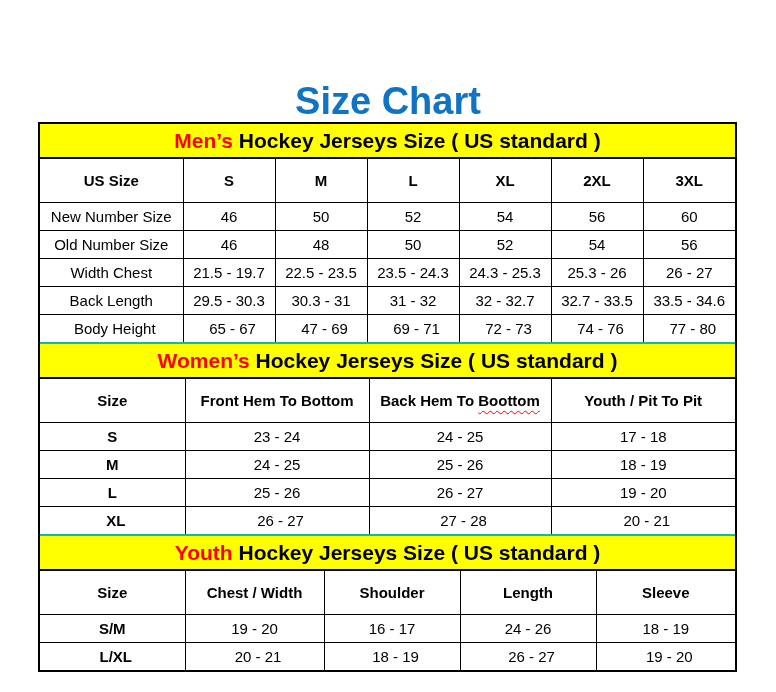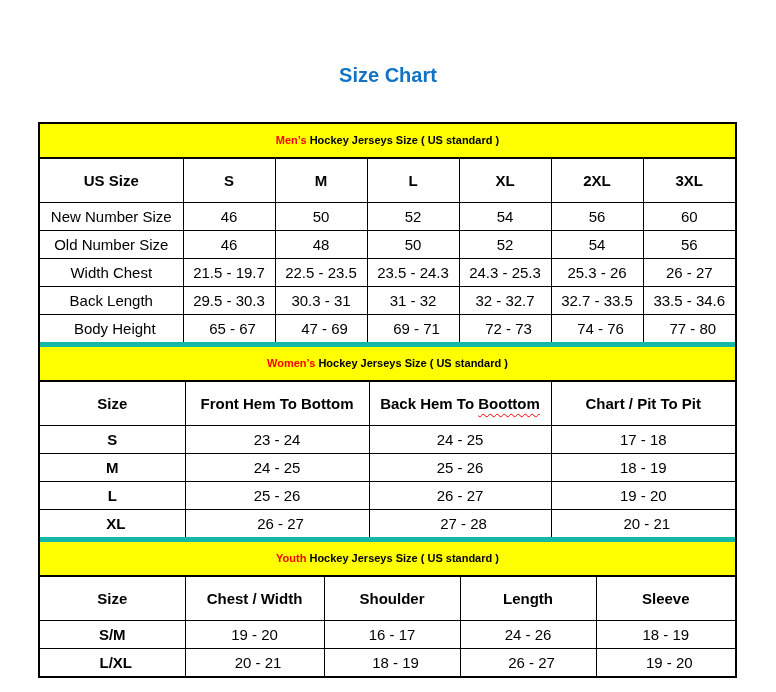"Size Chart" .page-title { font-size: 20px -> 38px; padding-top: 64px -> 80px }
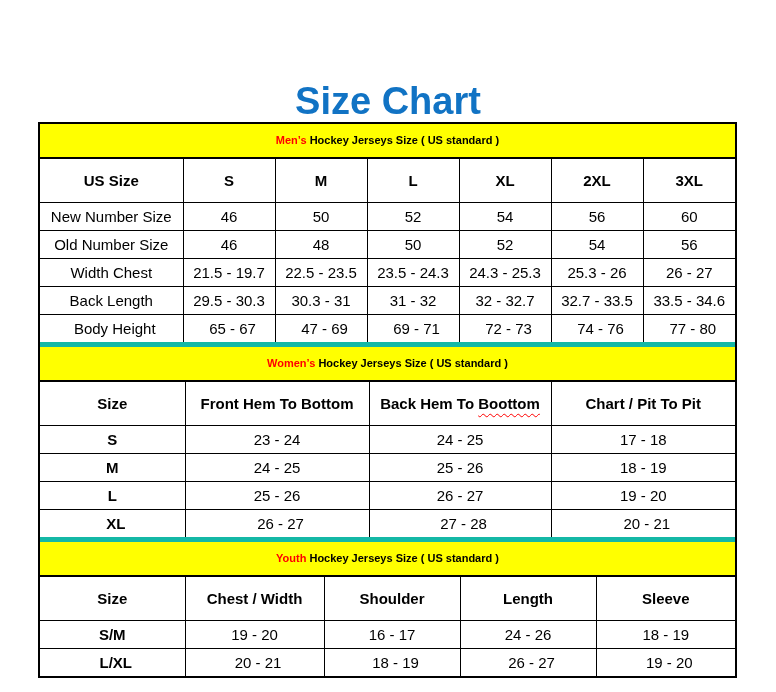"Men’s Hockey Jerseys Size (" .section-header { font-size: 11px -> 21px }
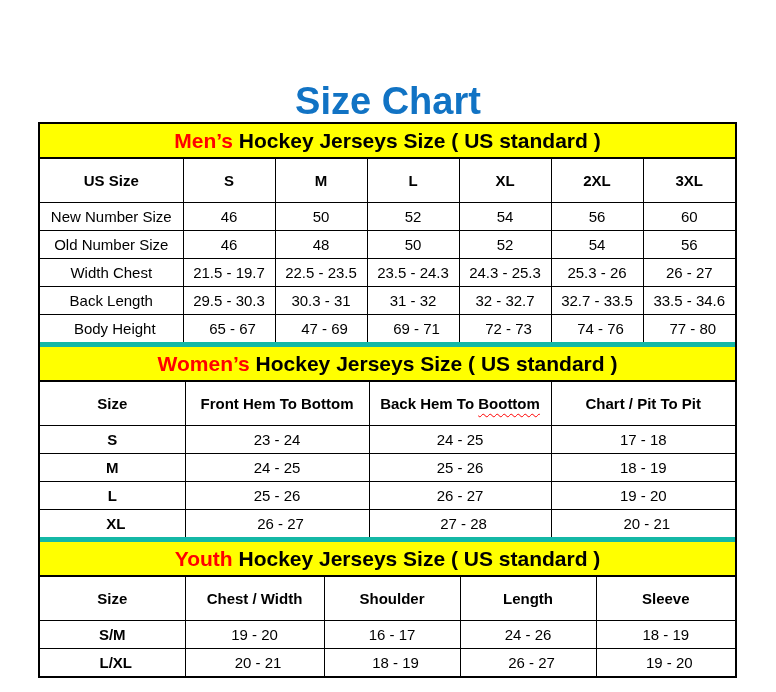"Women’s Hockey Jerseys Size (" .section + .section .section-header { border-top: 5px solid #14b8a6 -> 2px solid #14b8a6 }
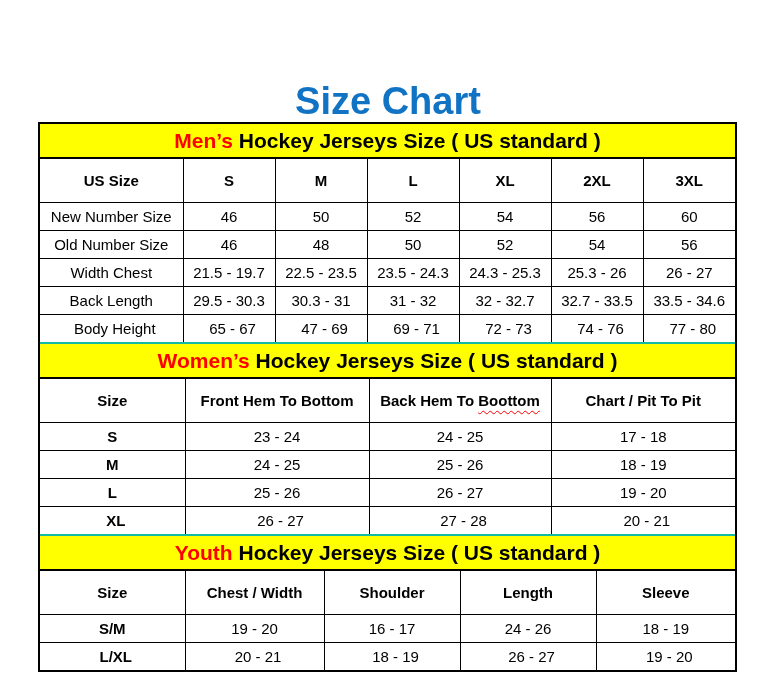"Chart / Pit To Pit" th { text: Chart -> Youth }
